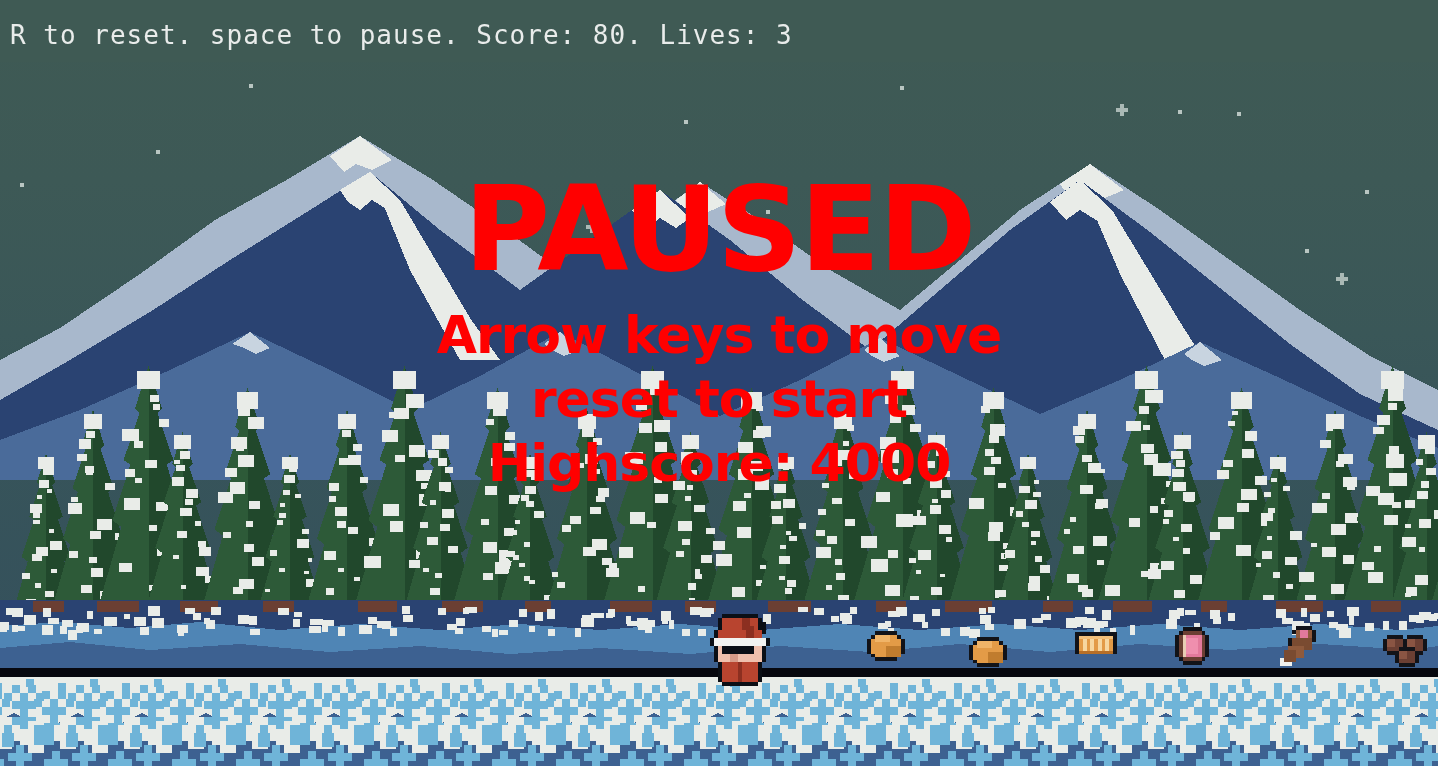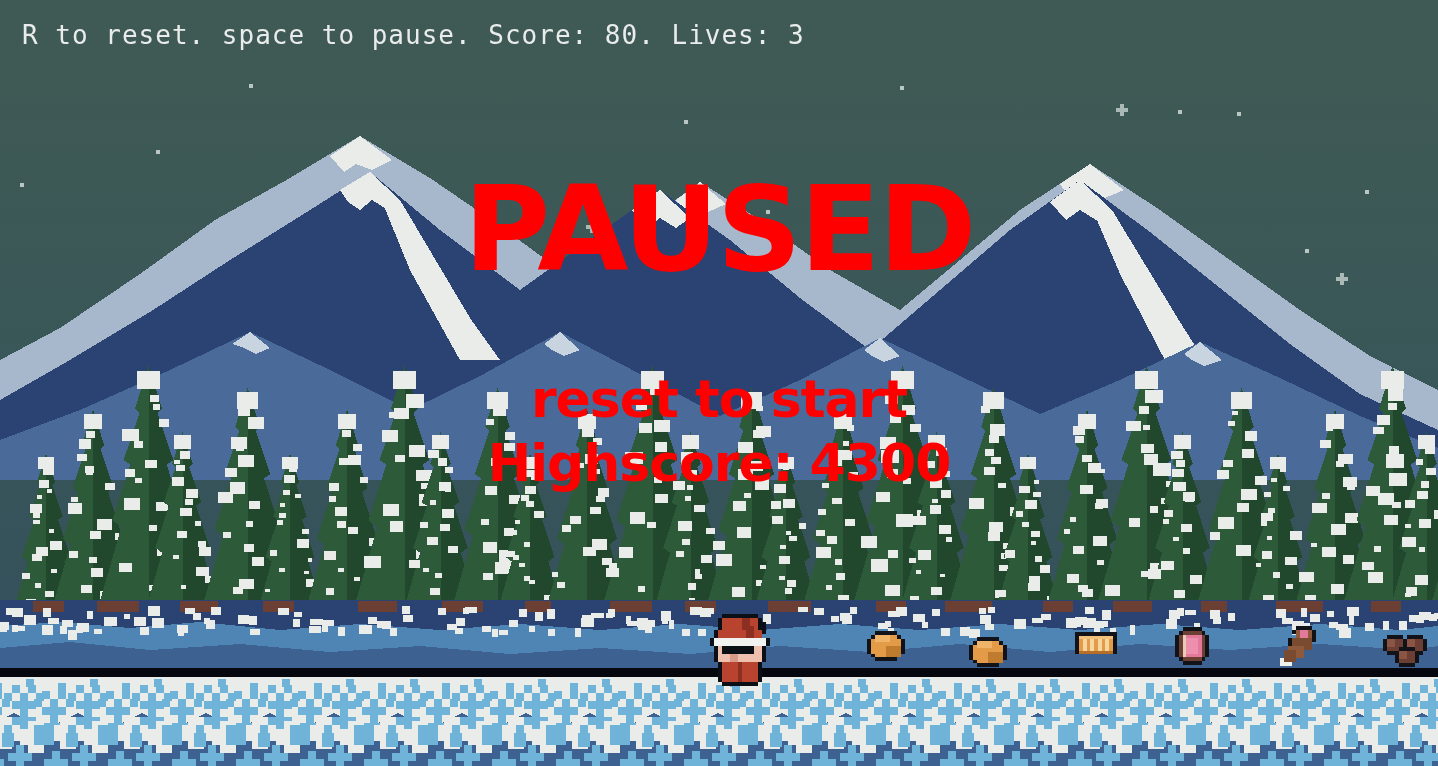"R to reset. space to" #hud-text { left: 22px -> 10px }
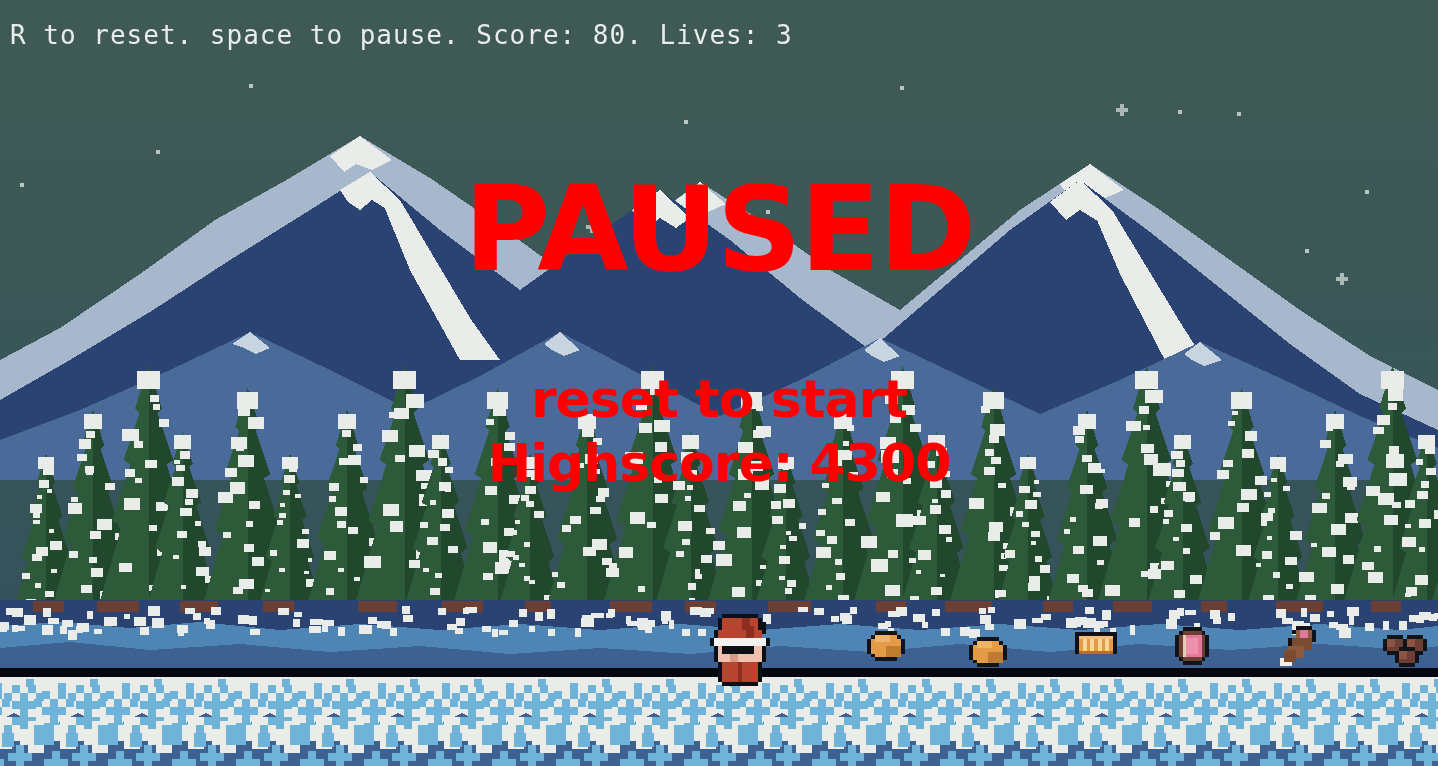"Arrow keys to move" div.overlay-line { html: none -> <div>Arrow keys to move</div> }
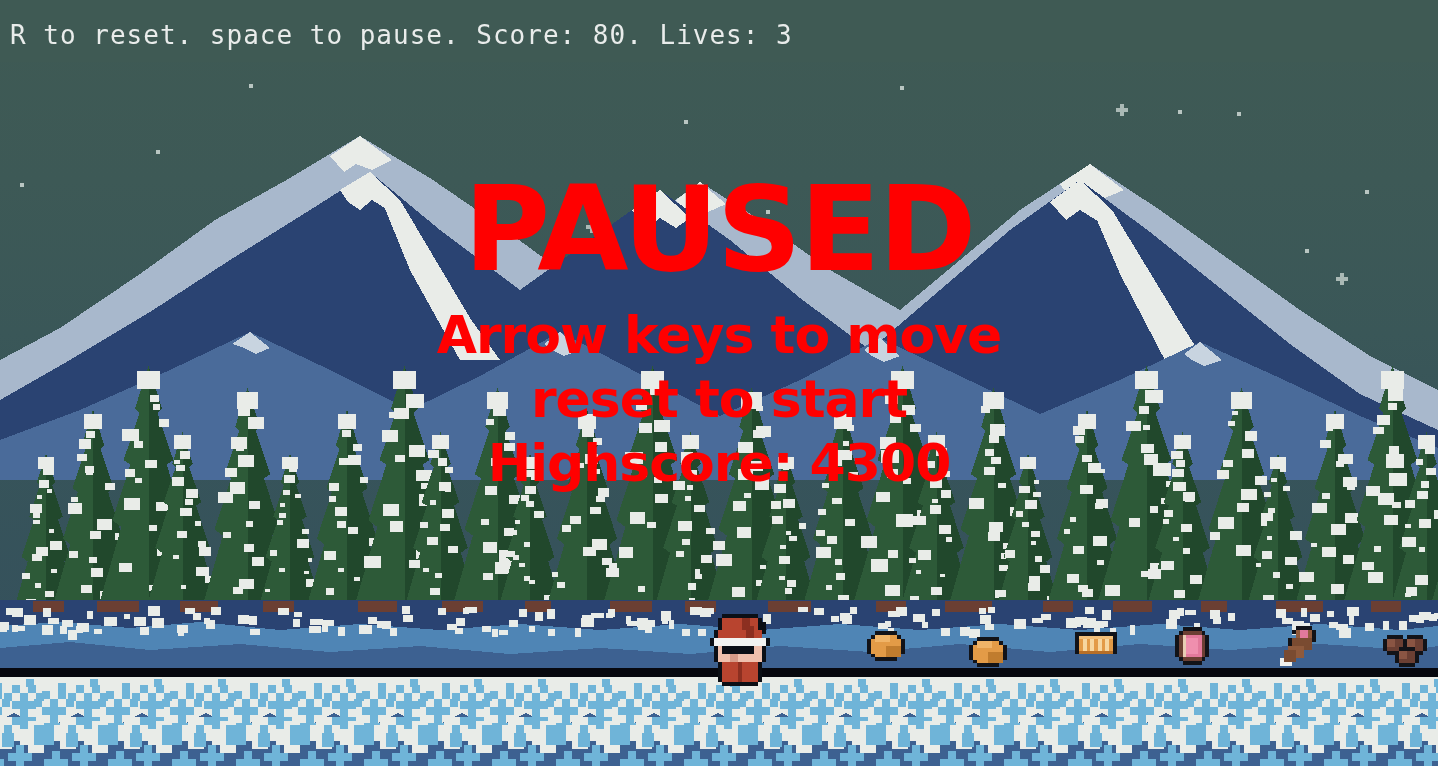"Highscore: 4300" div.overlay-line { text: 4300 -> 4000 }
